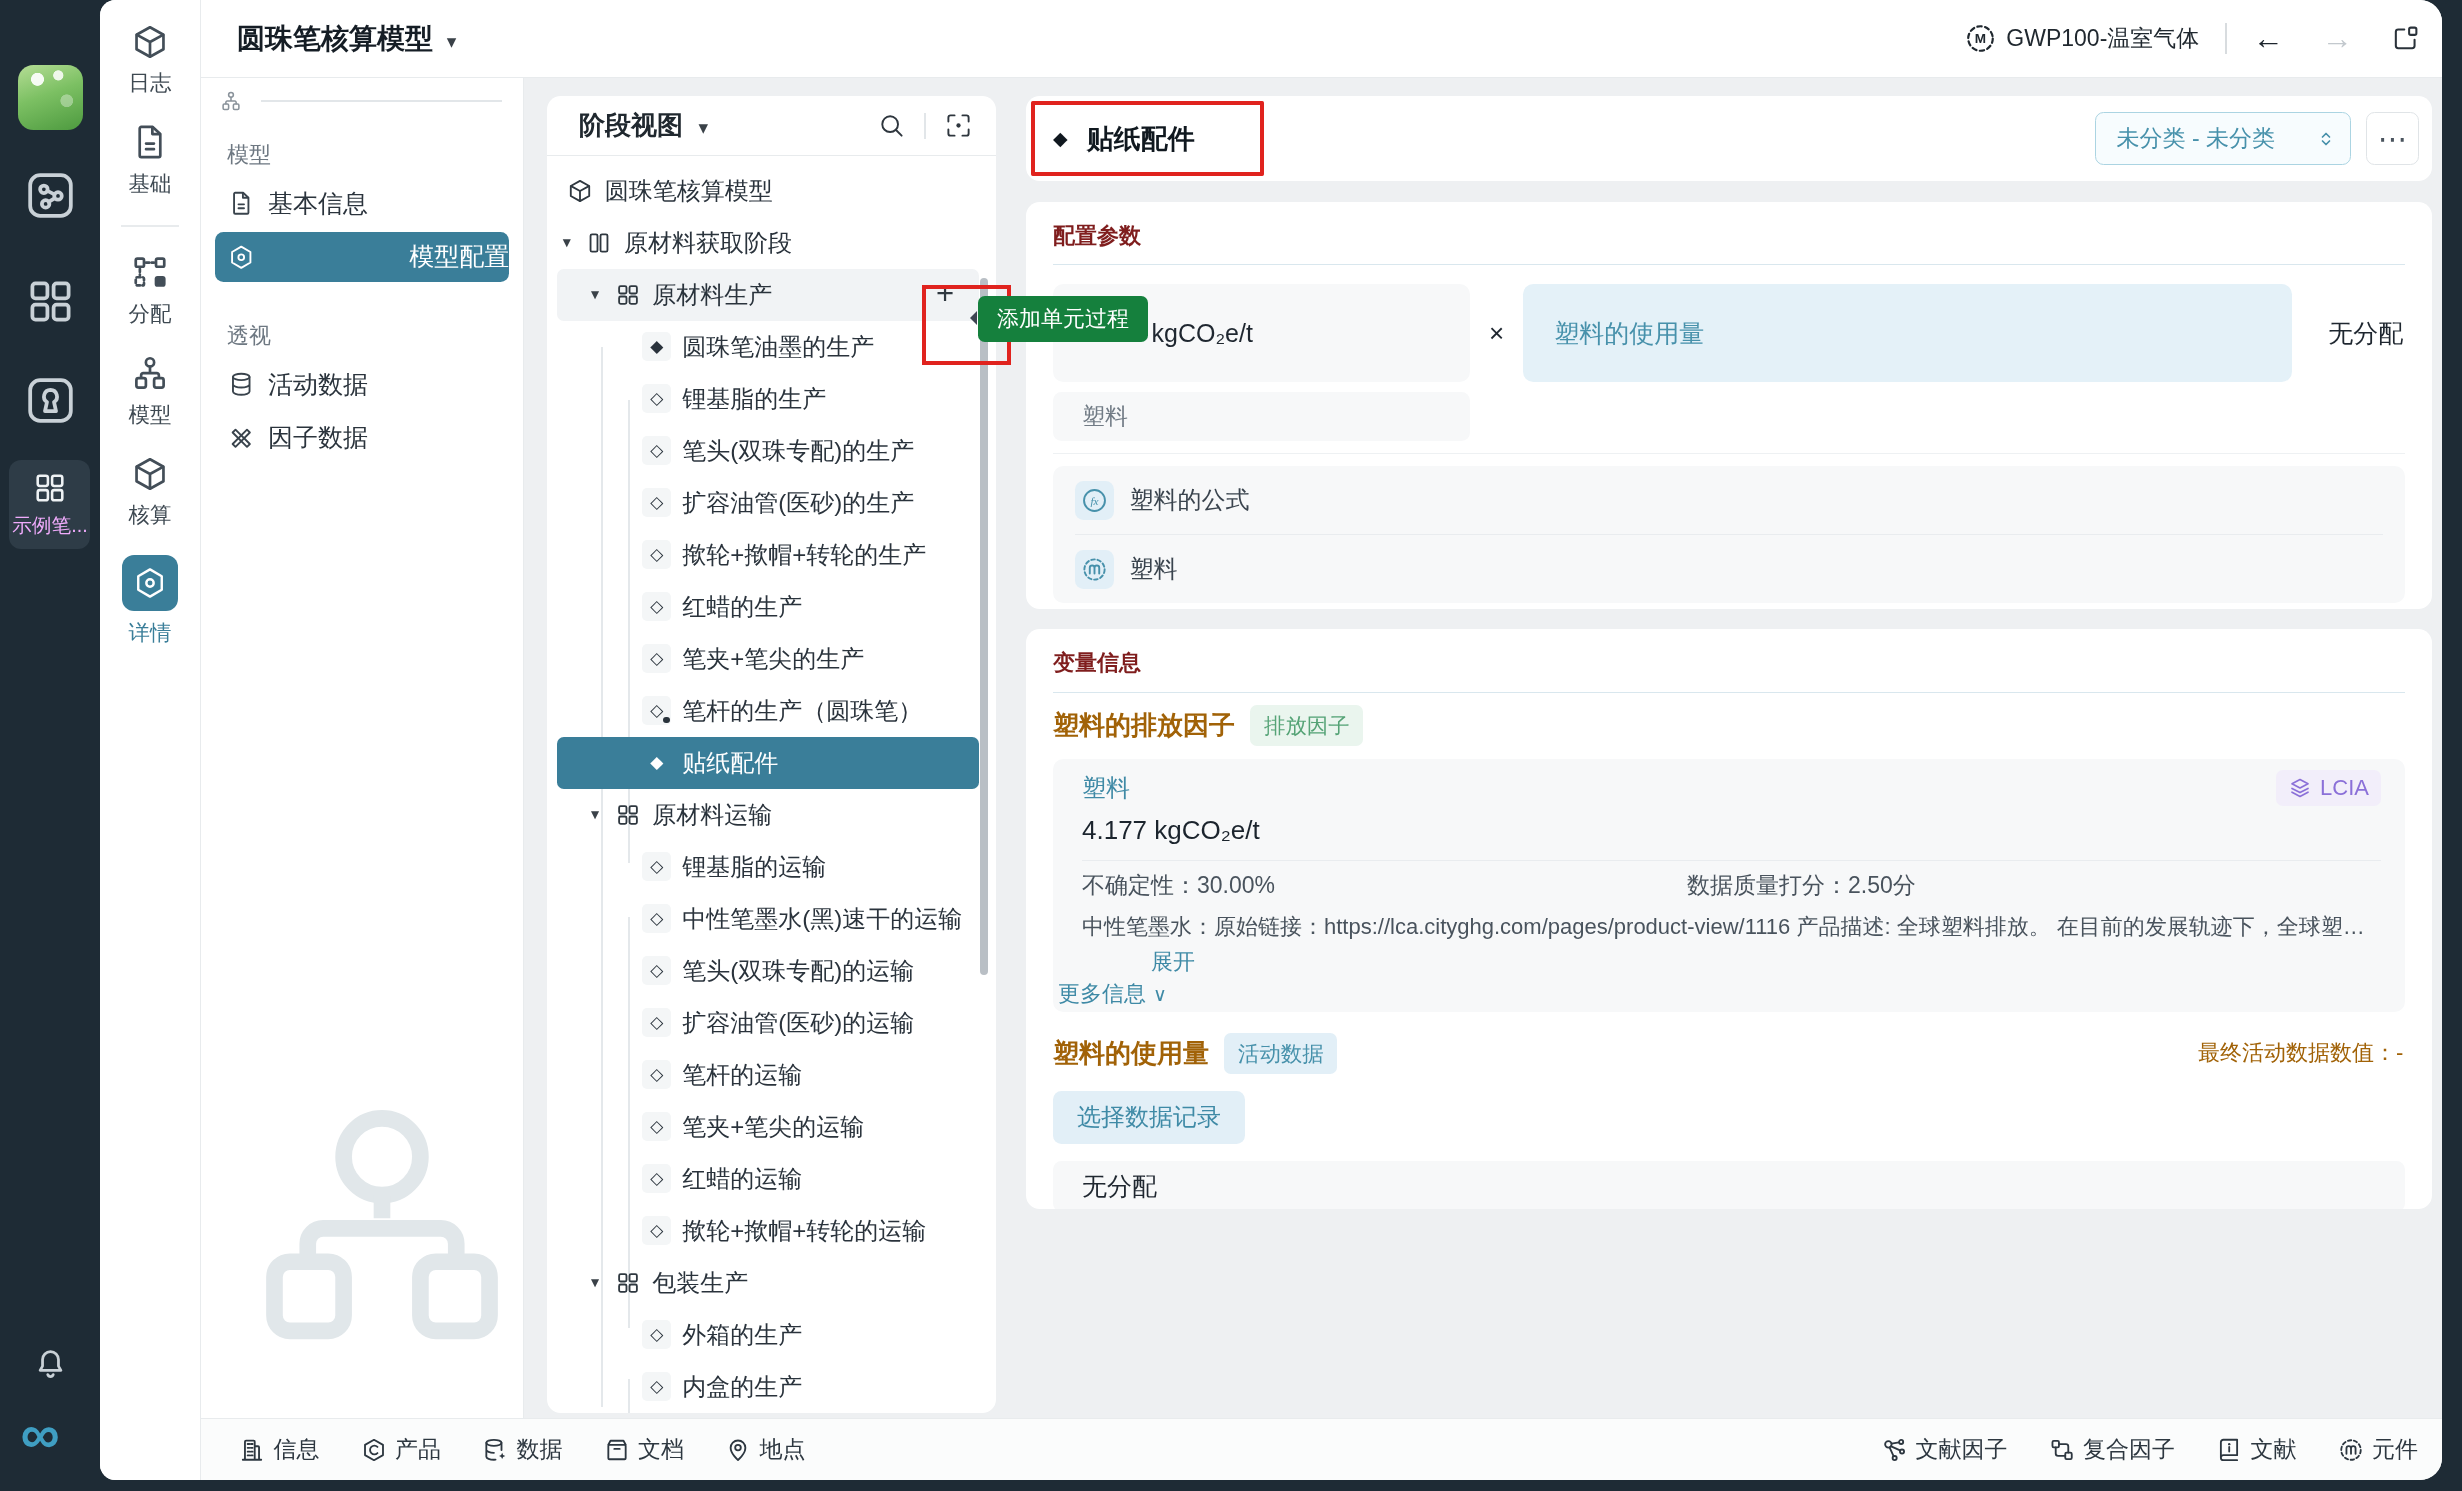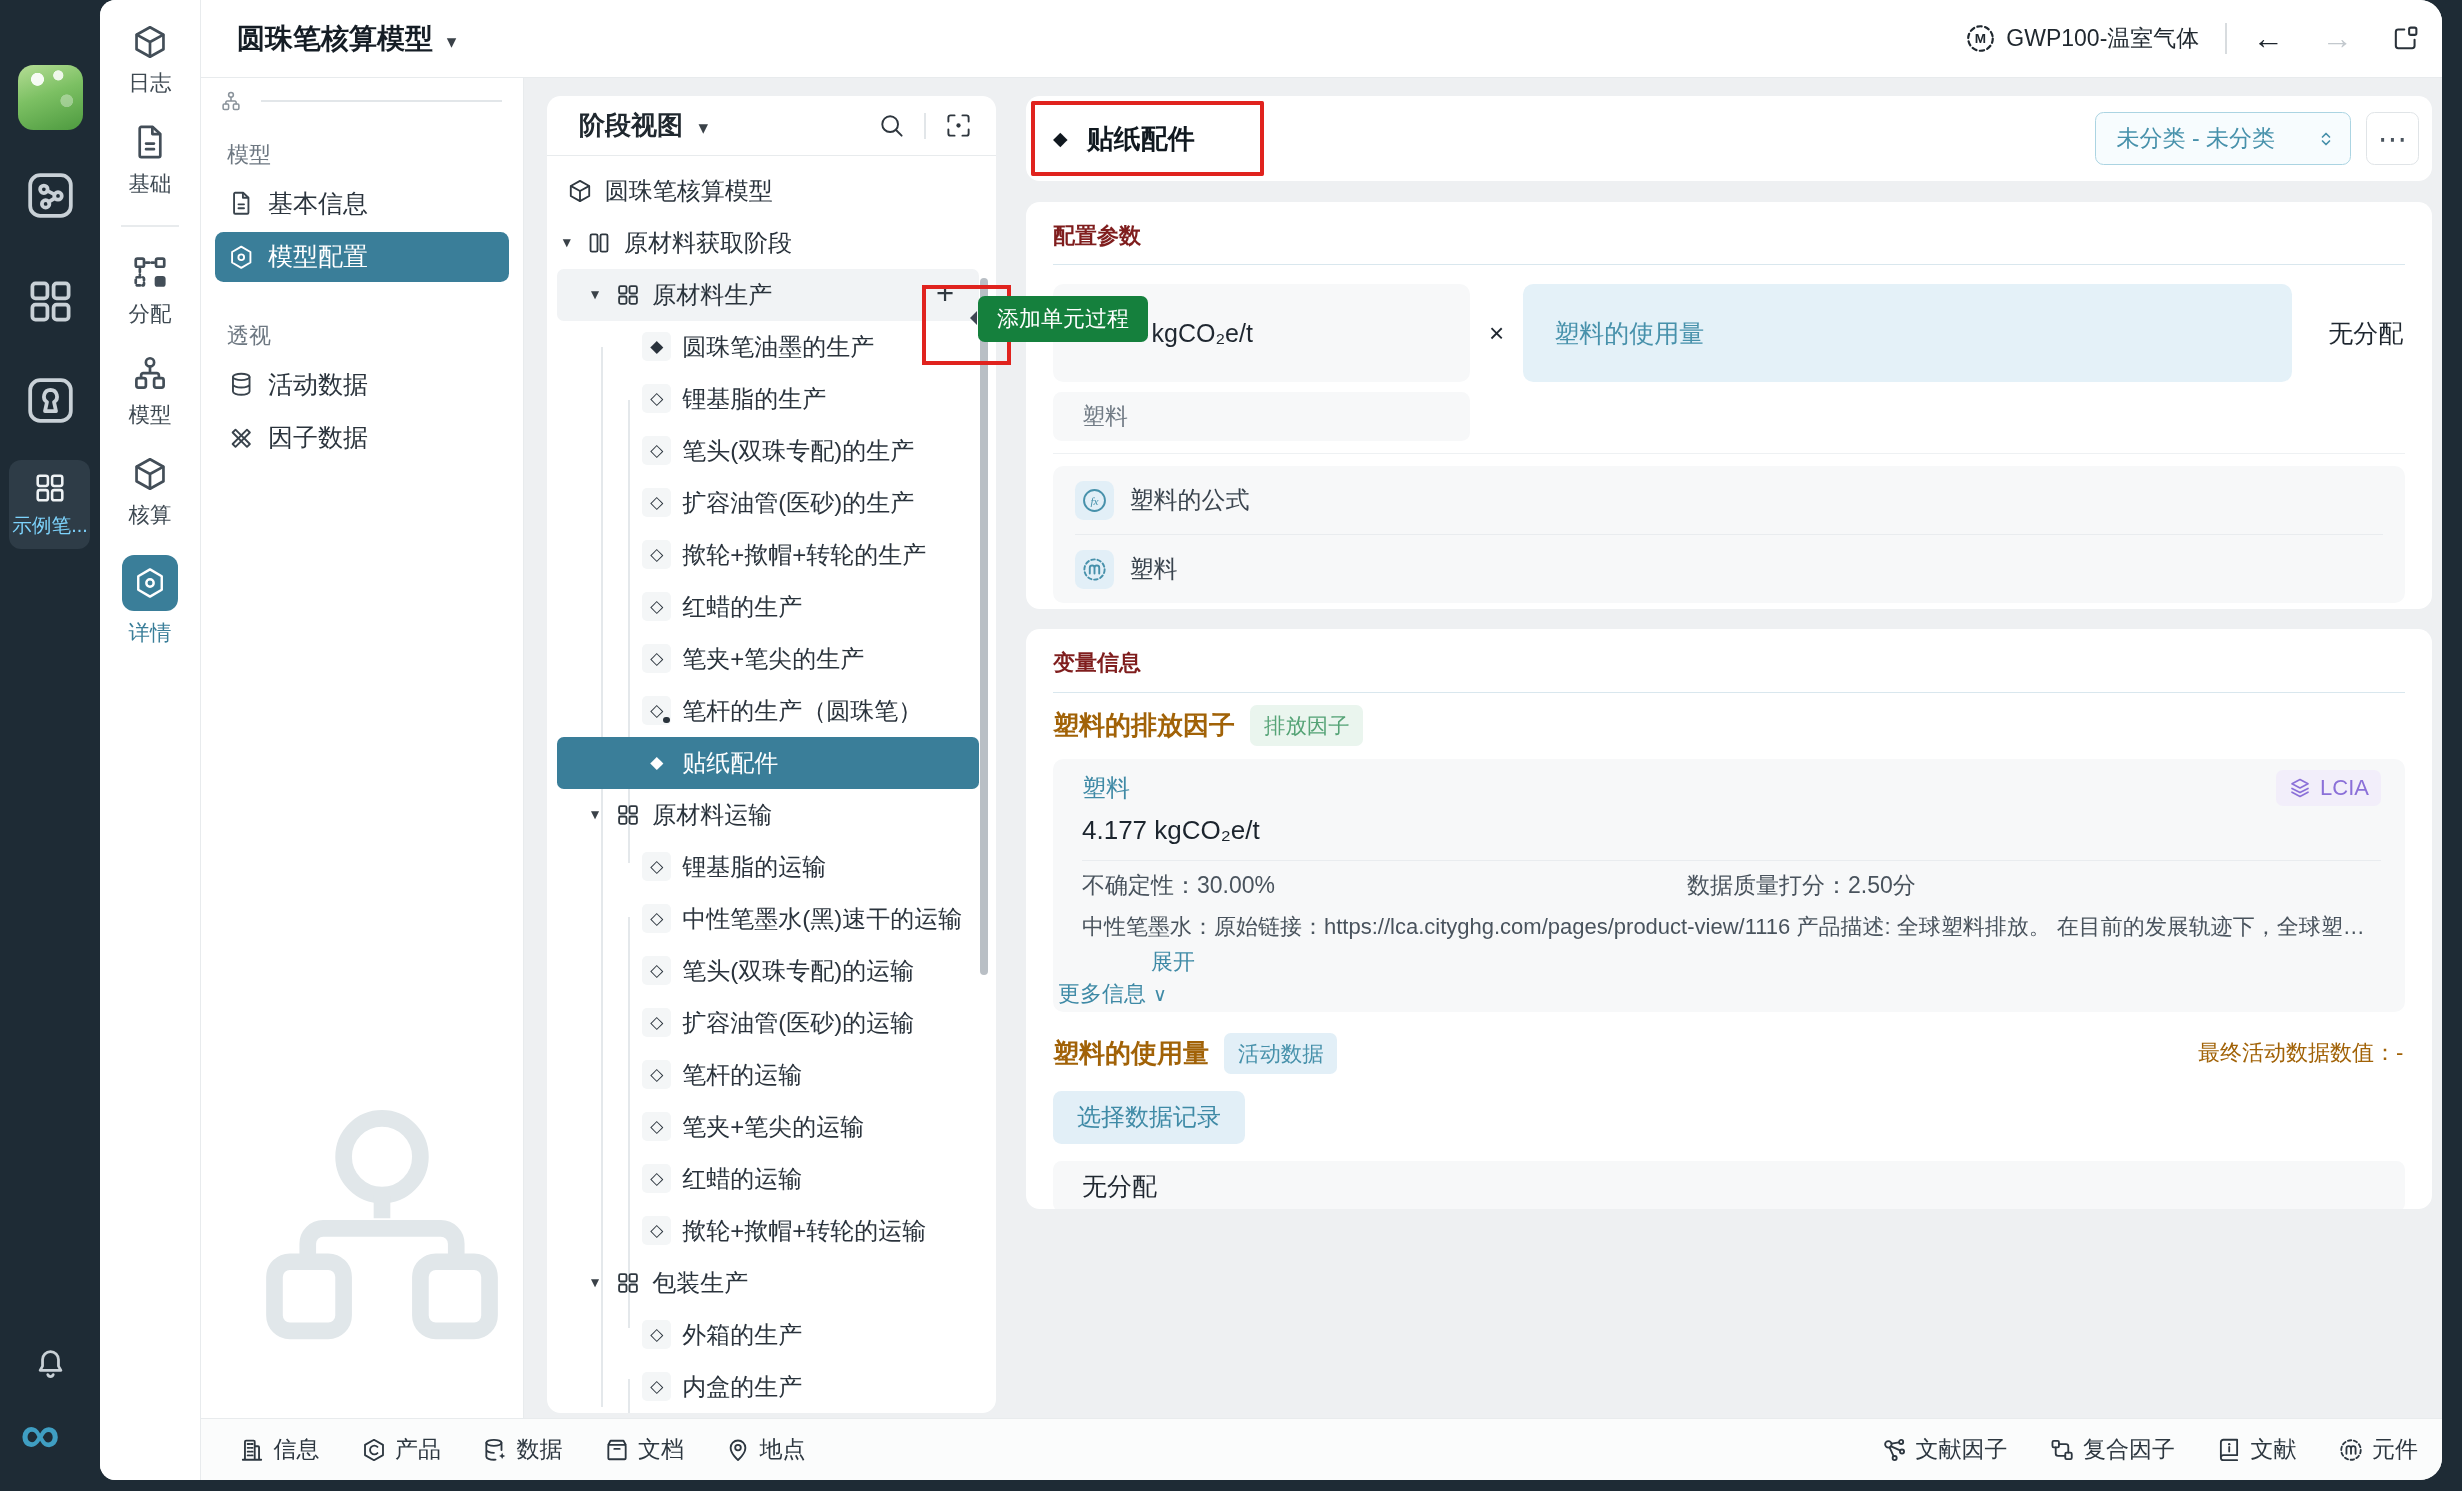"模型配置" .nav-item.active { justify-content: none -> space-between }
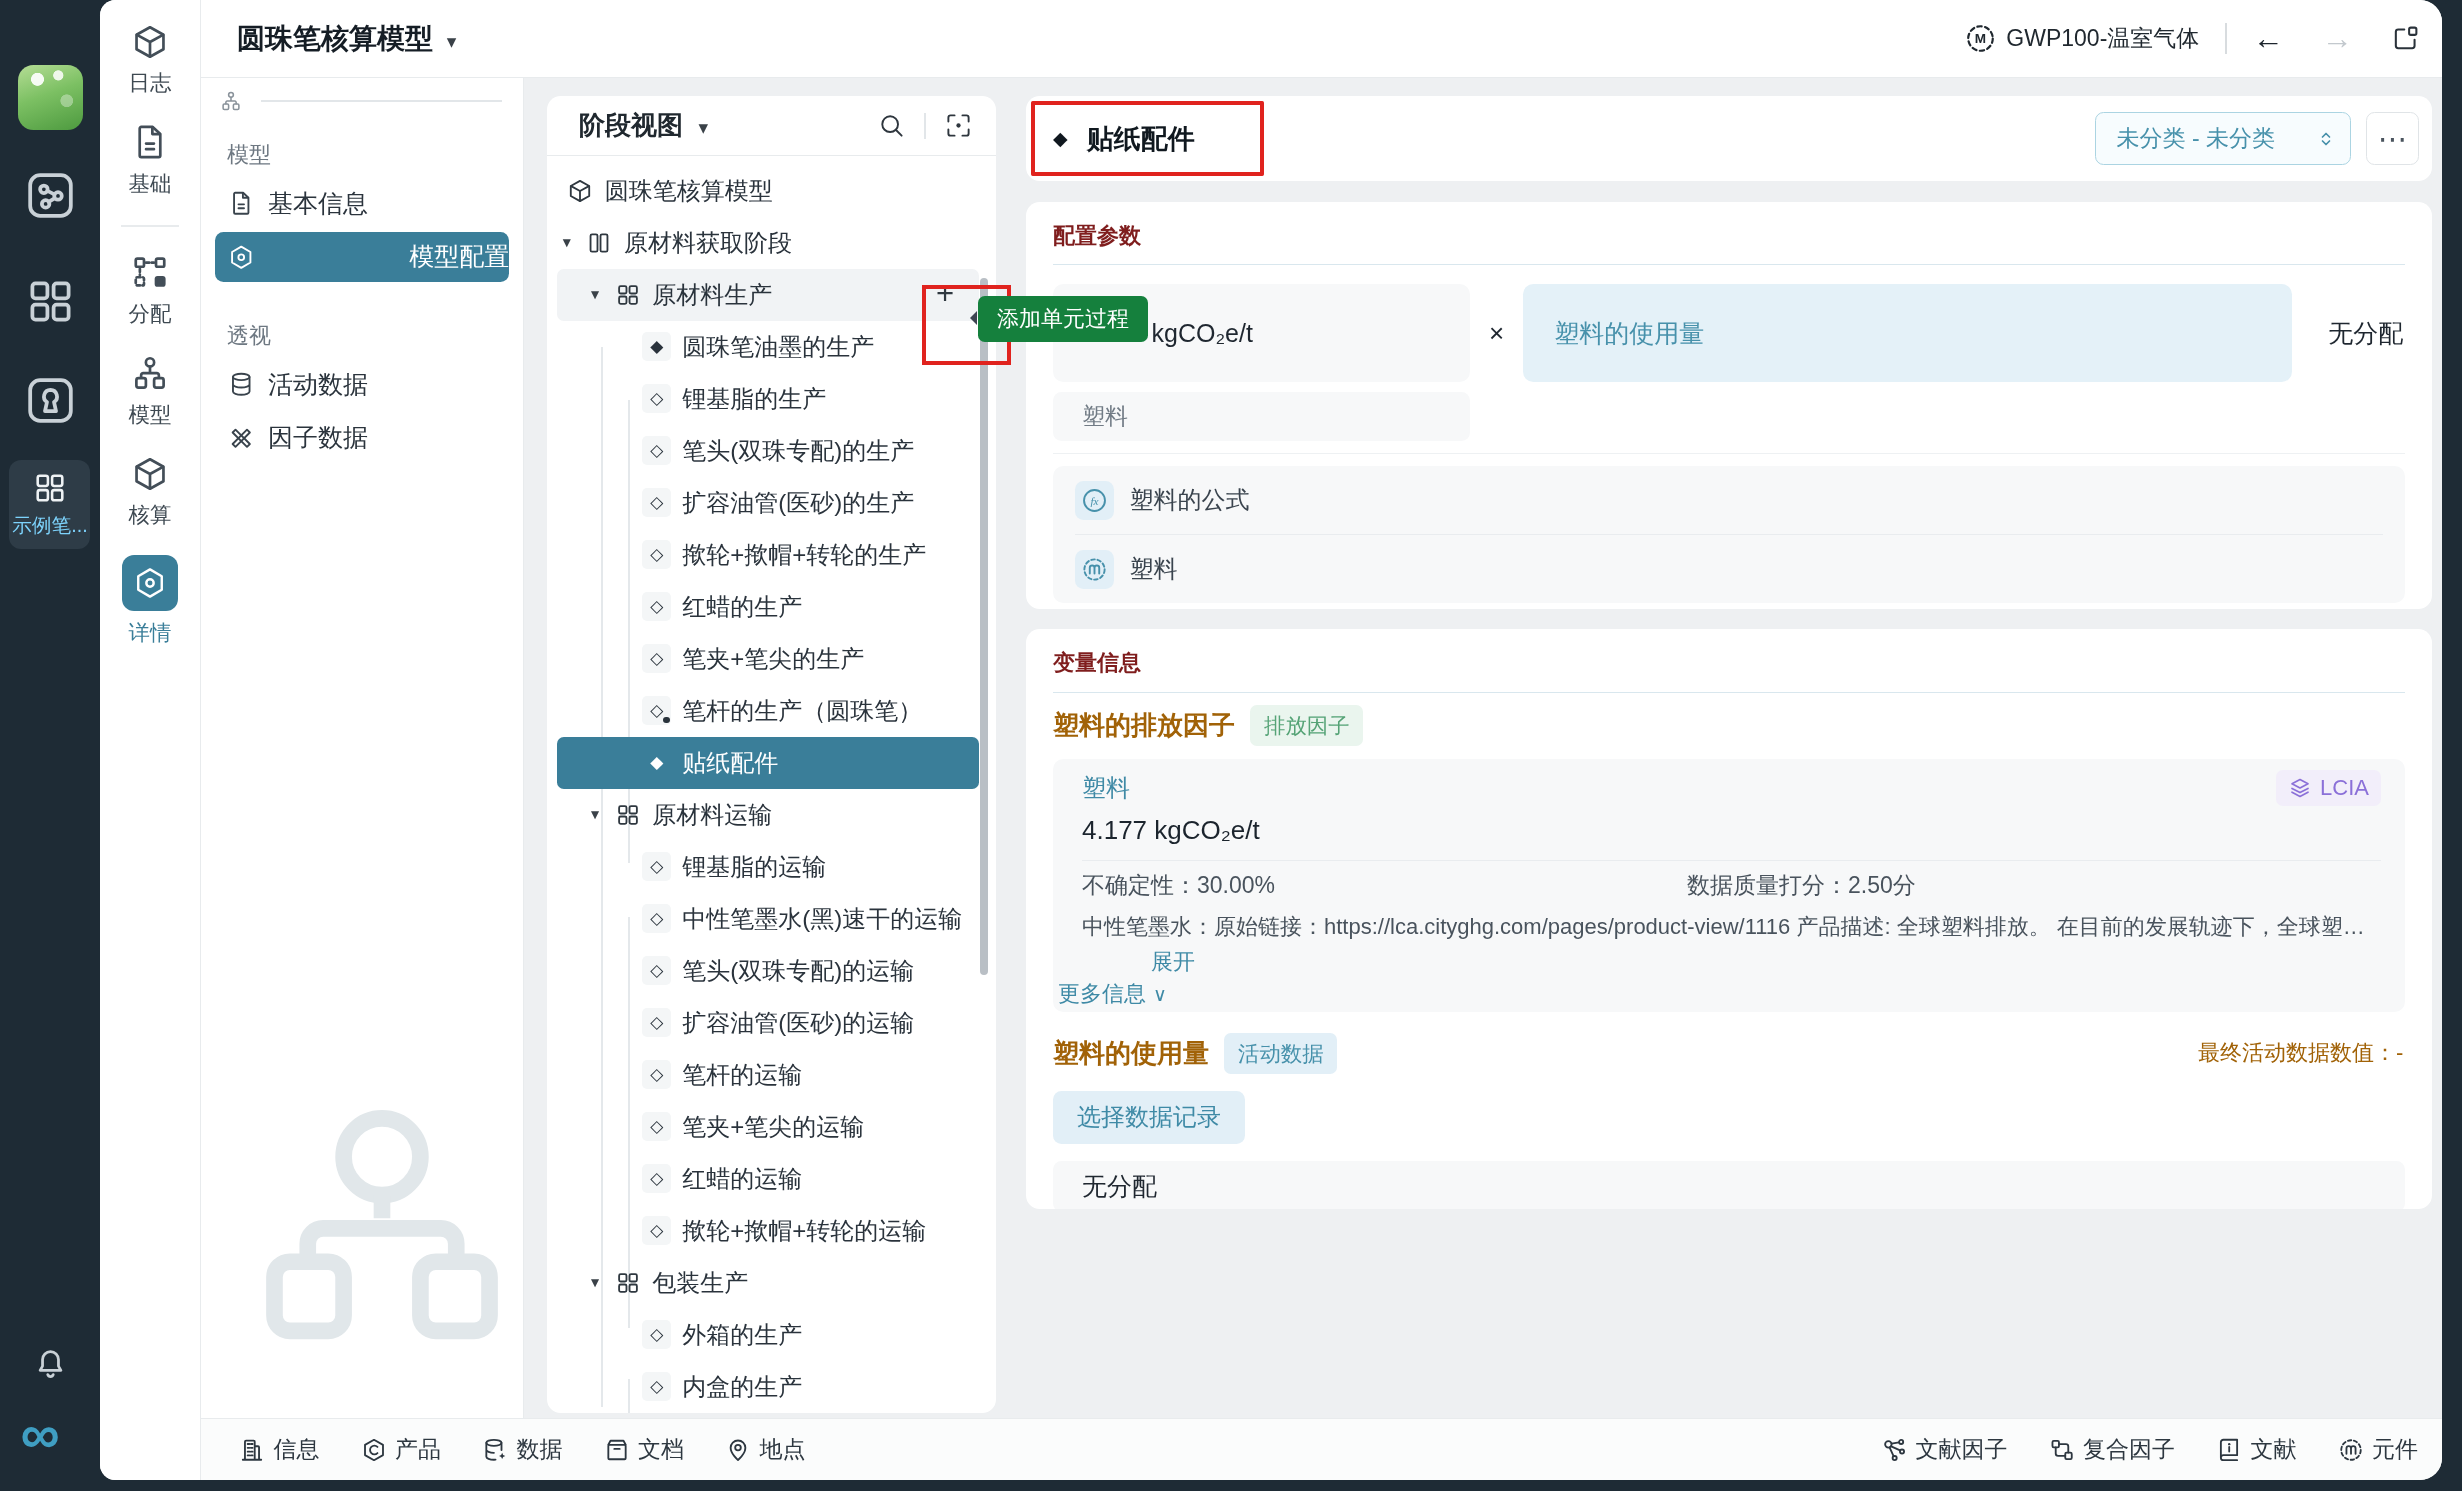"示例笔..." .dock-label { color: #7dd3fc -> #f0abfc }
